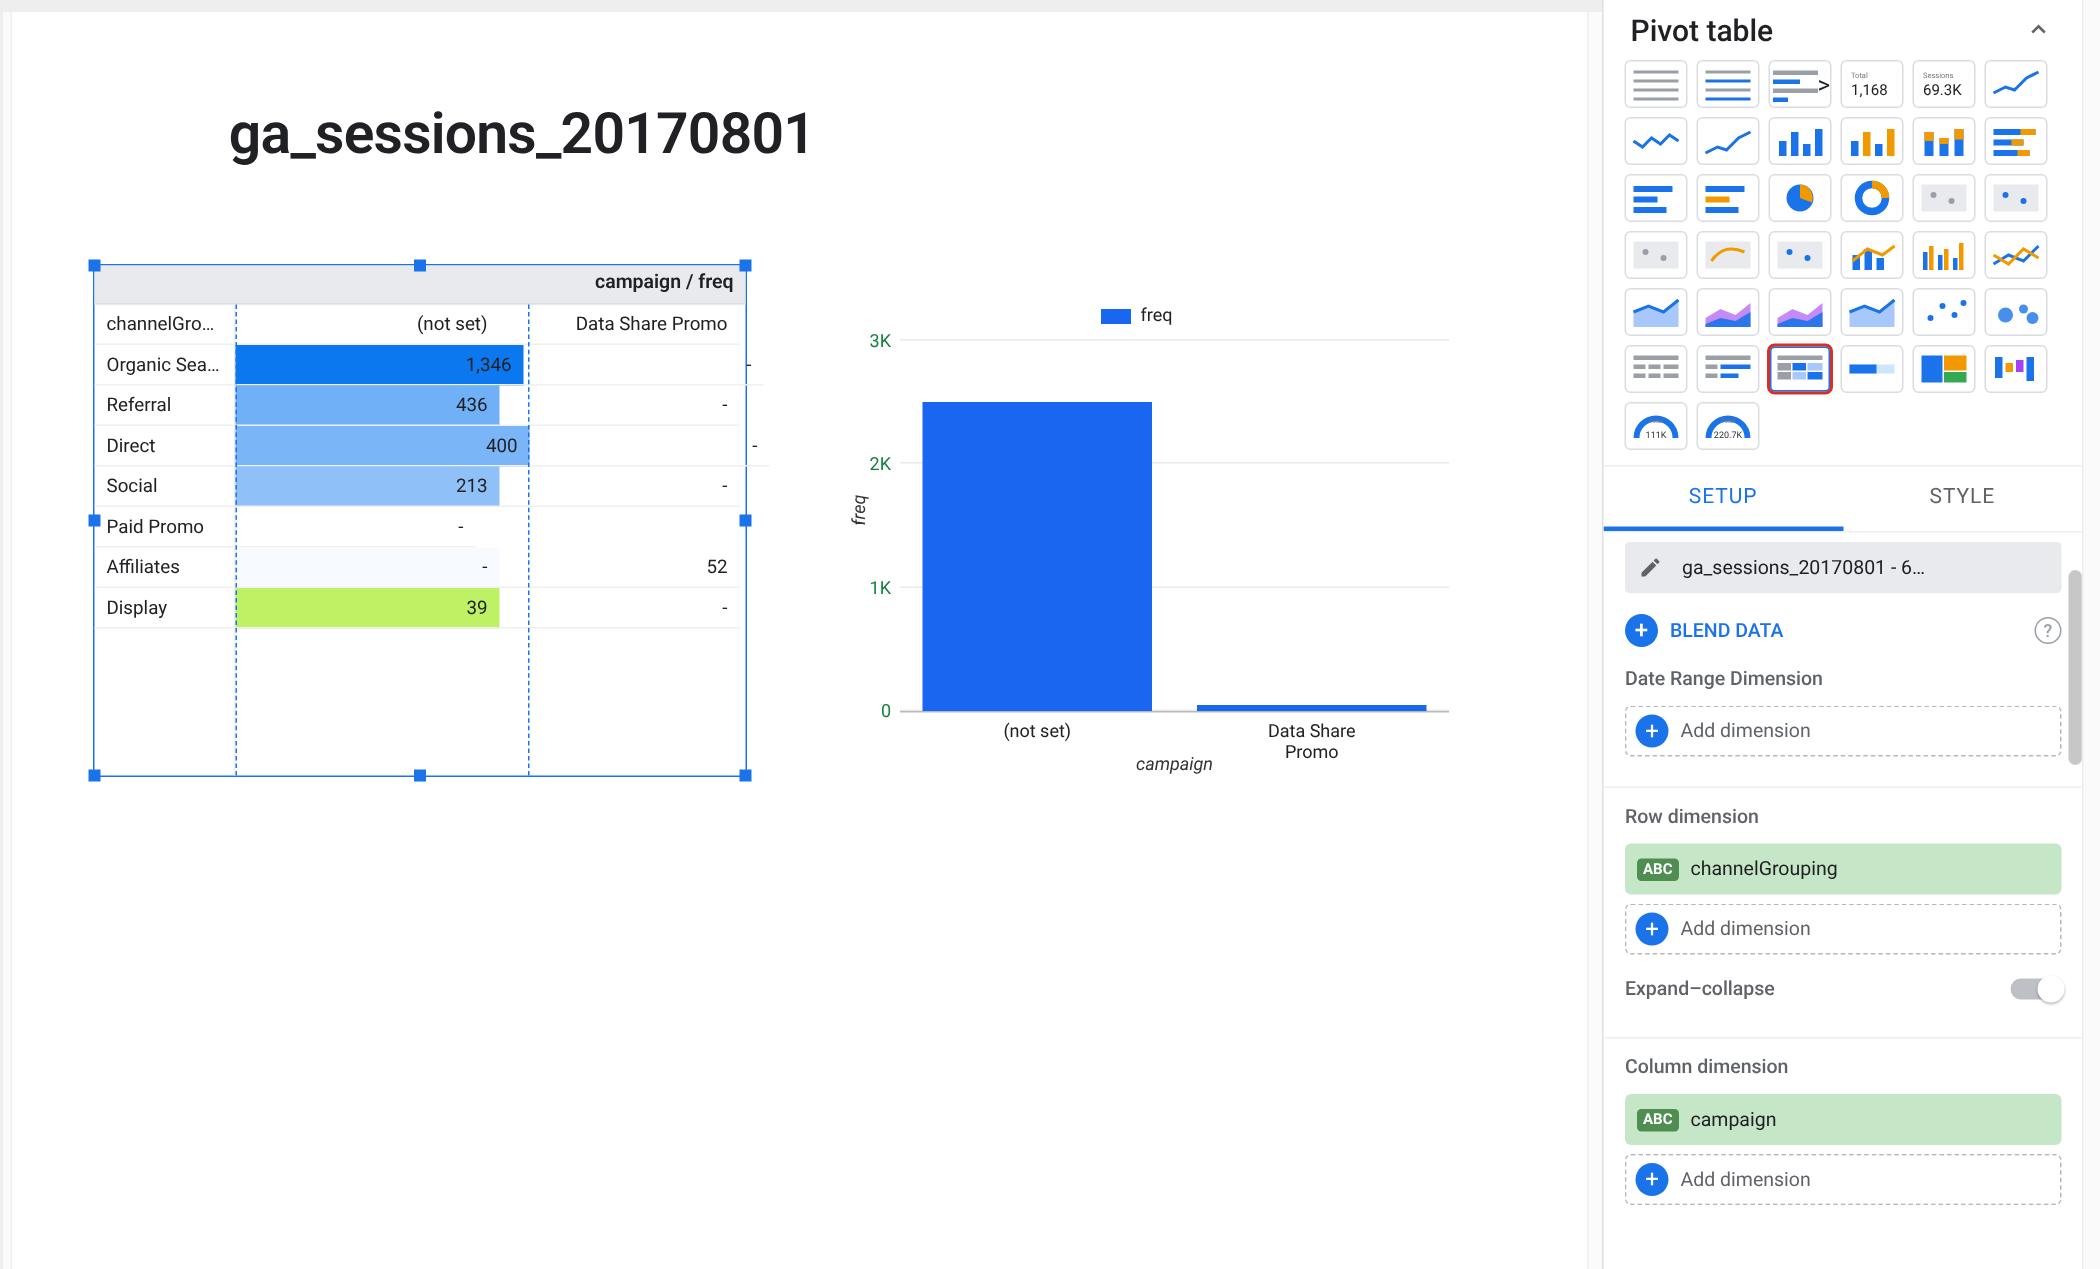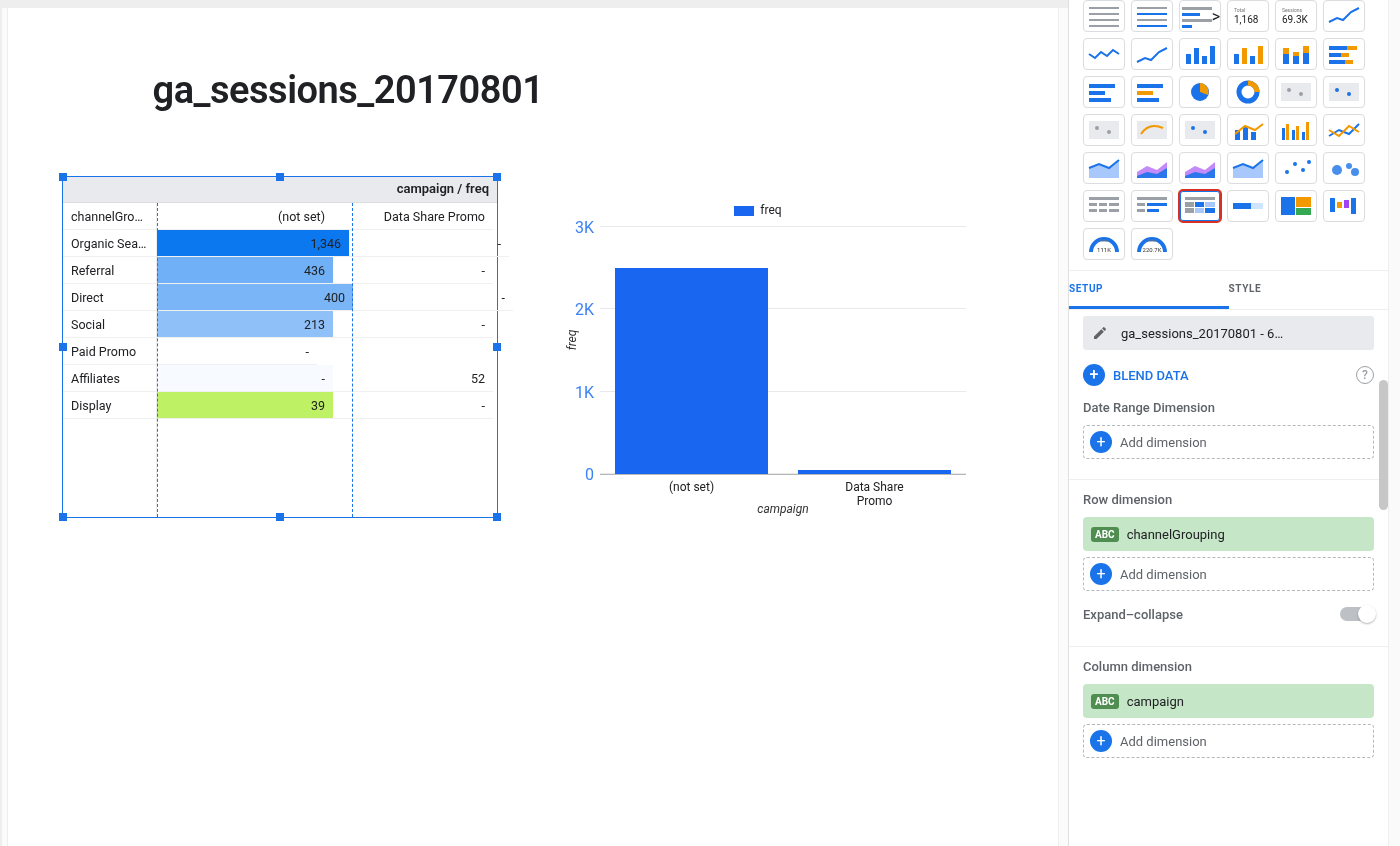"Pivot table" div.rail-head { html: none -> <div> <span>Pivot table</span> <span> <svg> <path></path> </svg> </span> </div> }
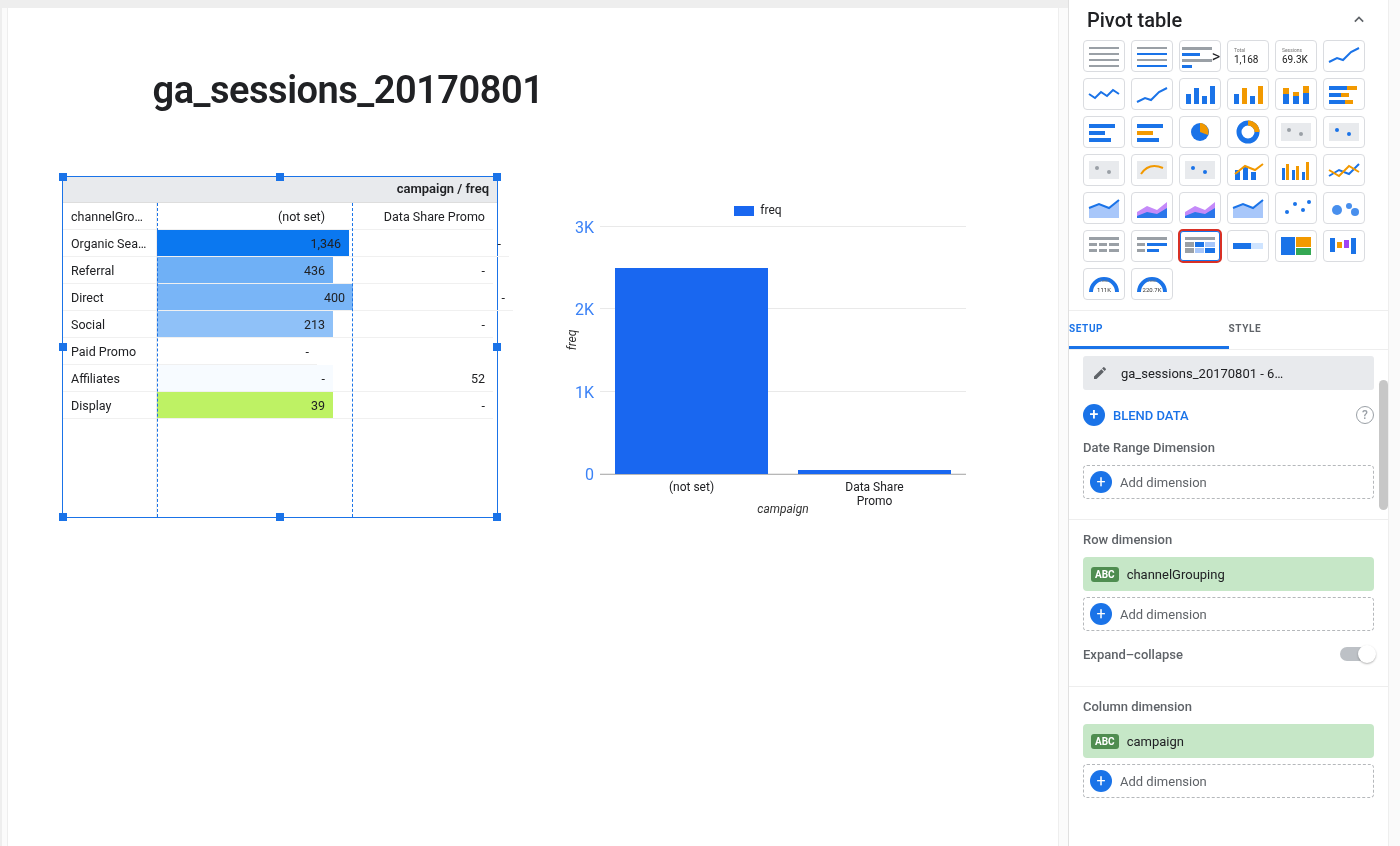"3K" .ytick { color: #3b82f6 -> #15803d; font-size: 16px -> 12px }
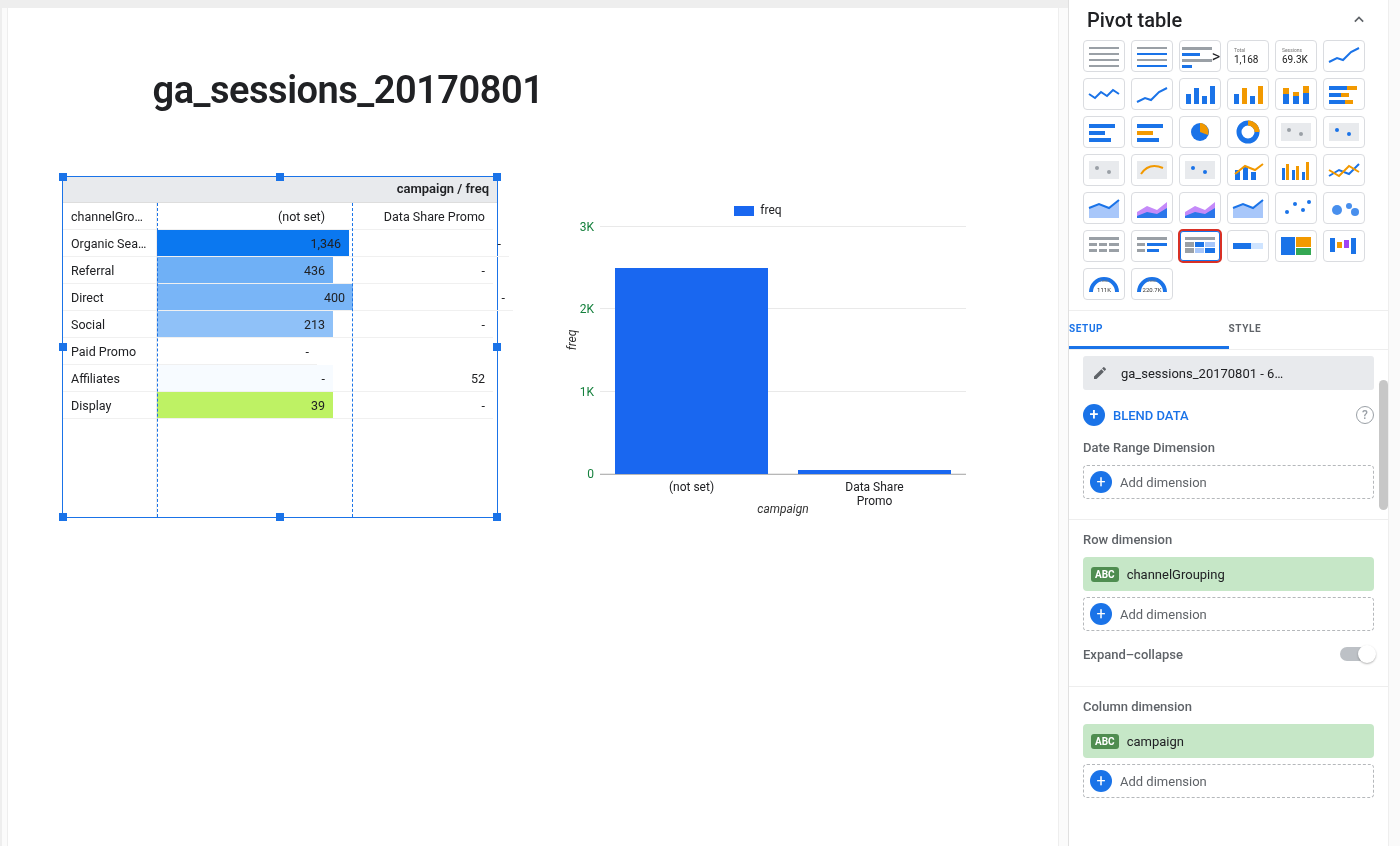"SETUP" .tab { font-size: 10px -> 14px; font-weight: 700 -> 400; text-align: left -> center }
